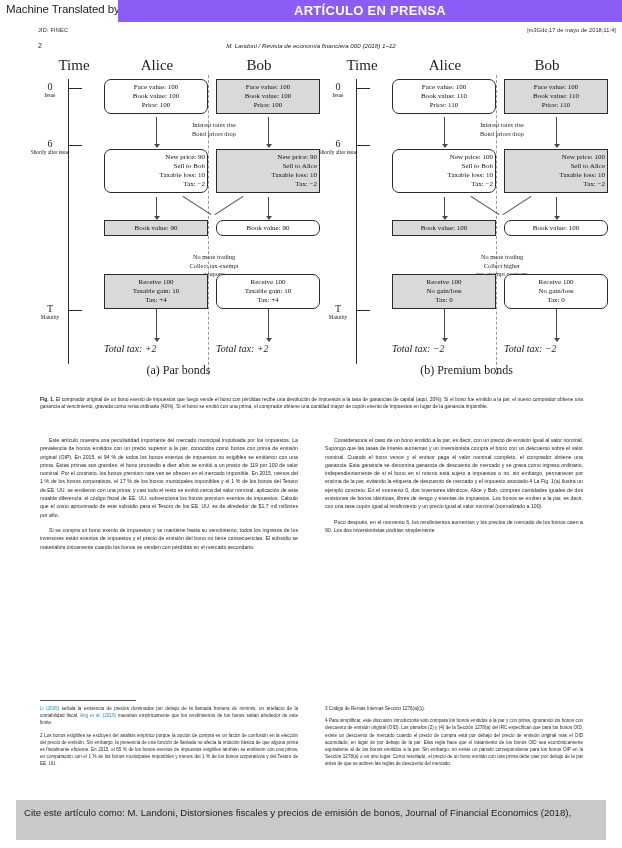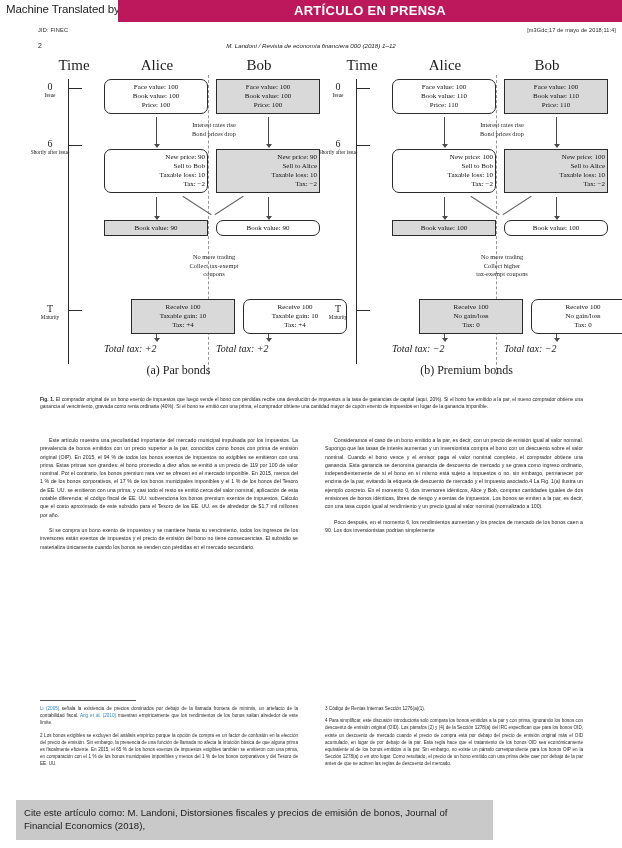"ARTÍCULO EN PRENSA" .gt-banner .gt-bar { background: #be185d -> #8b5cf6 }
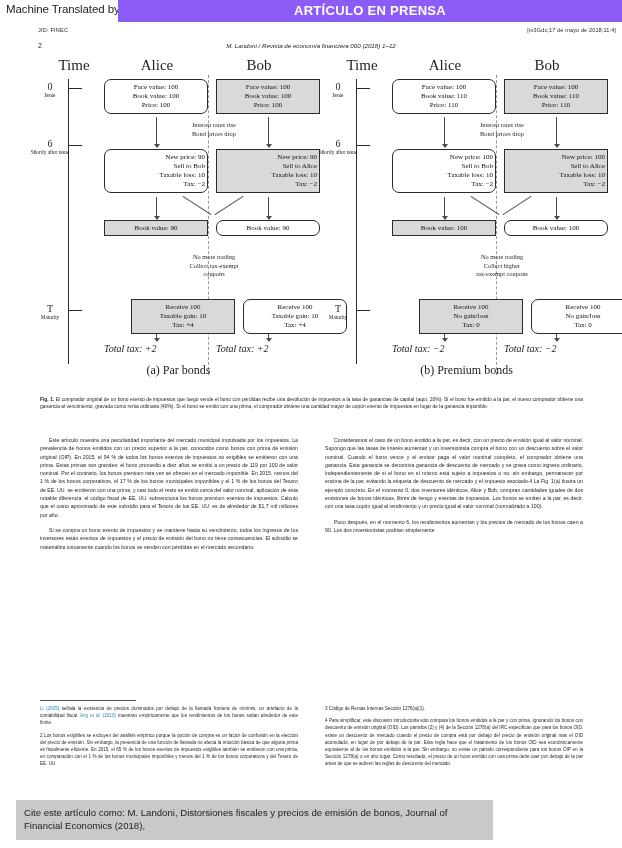"Receive 100" .row4 { margin-left: 27px -> none; top: 244px -> 219px }
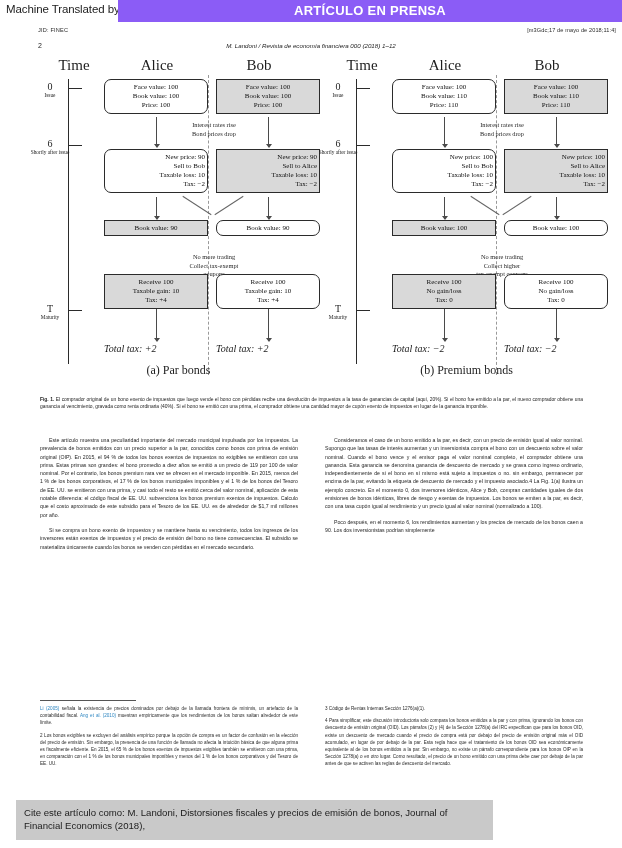"Cite este artículo como: M." .cite-box { width: 477px -> 590px }
